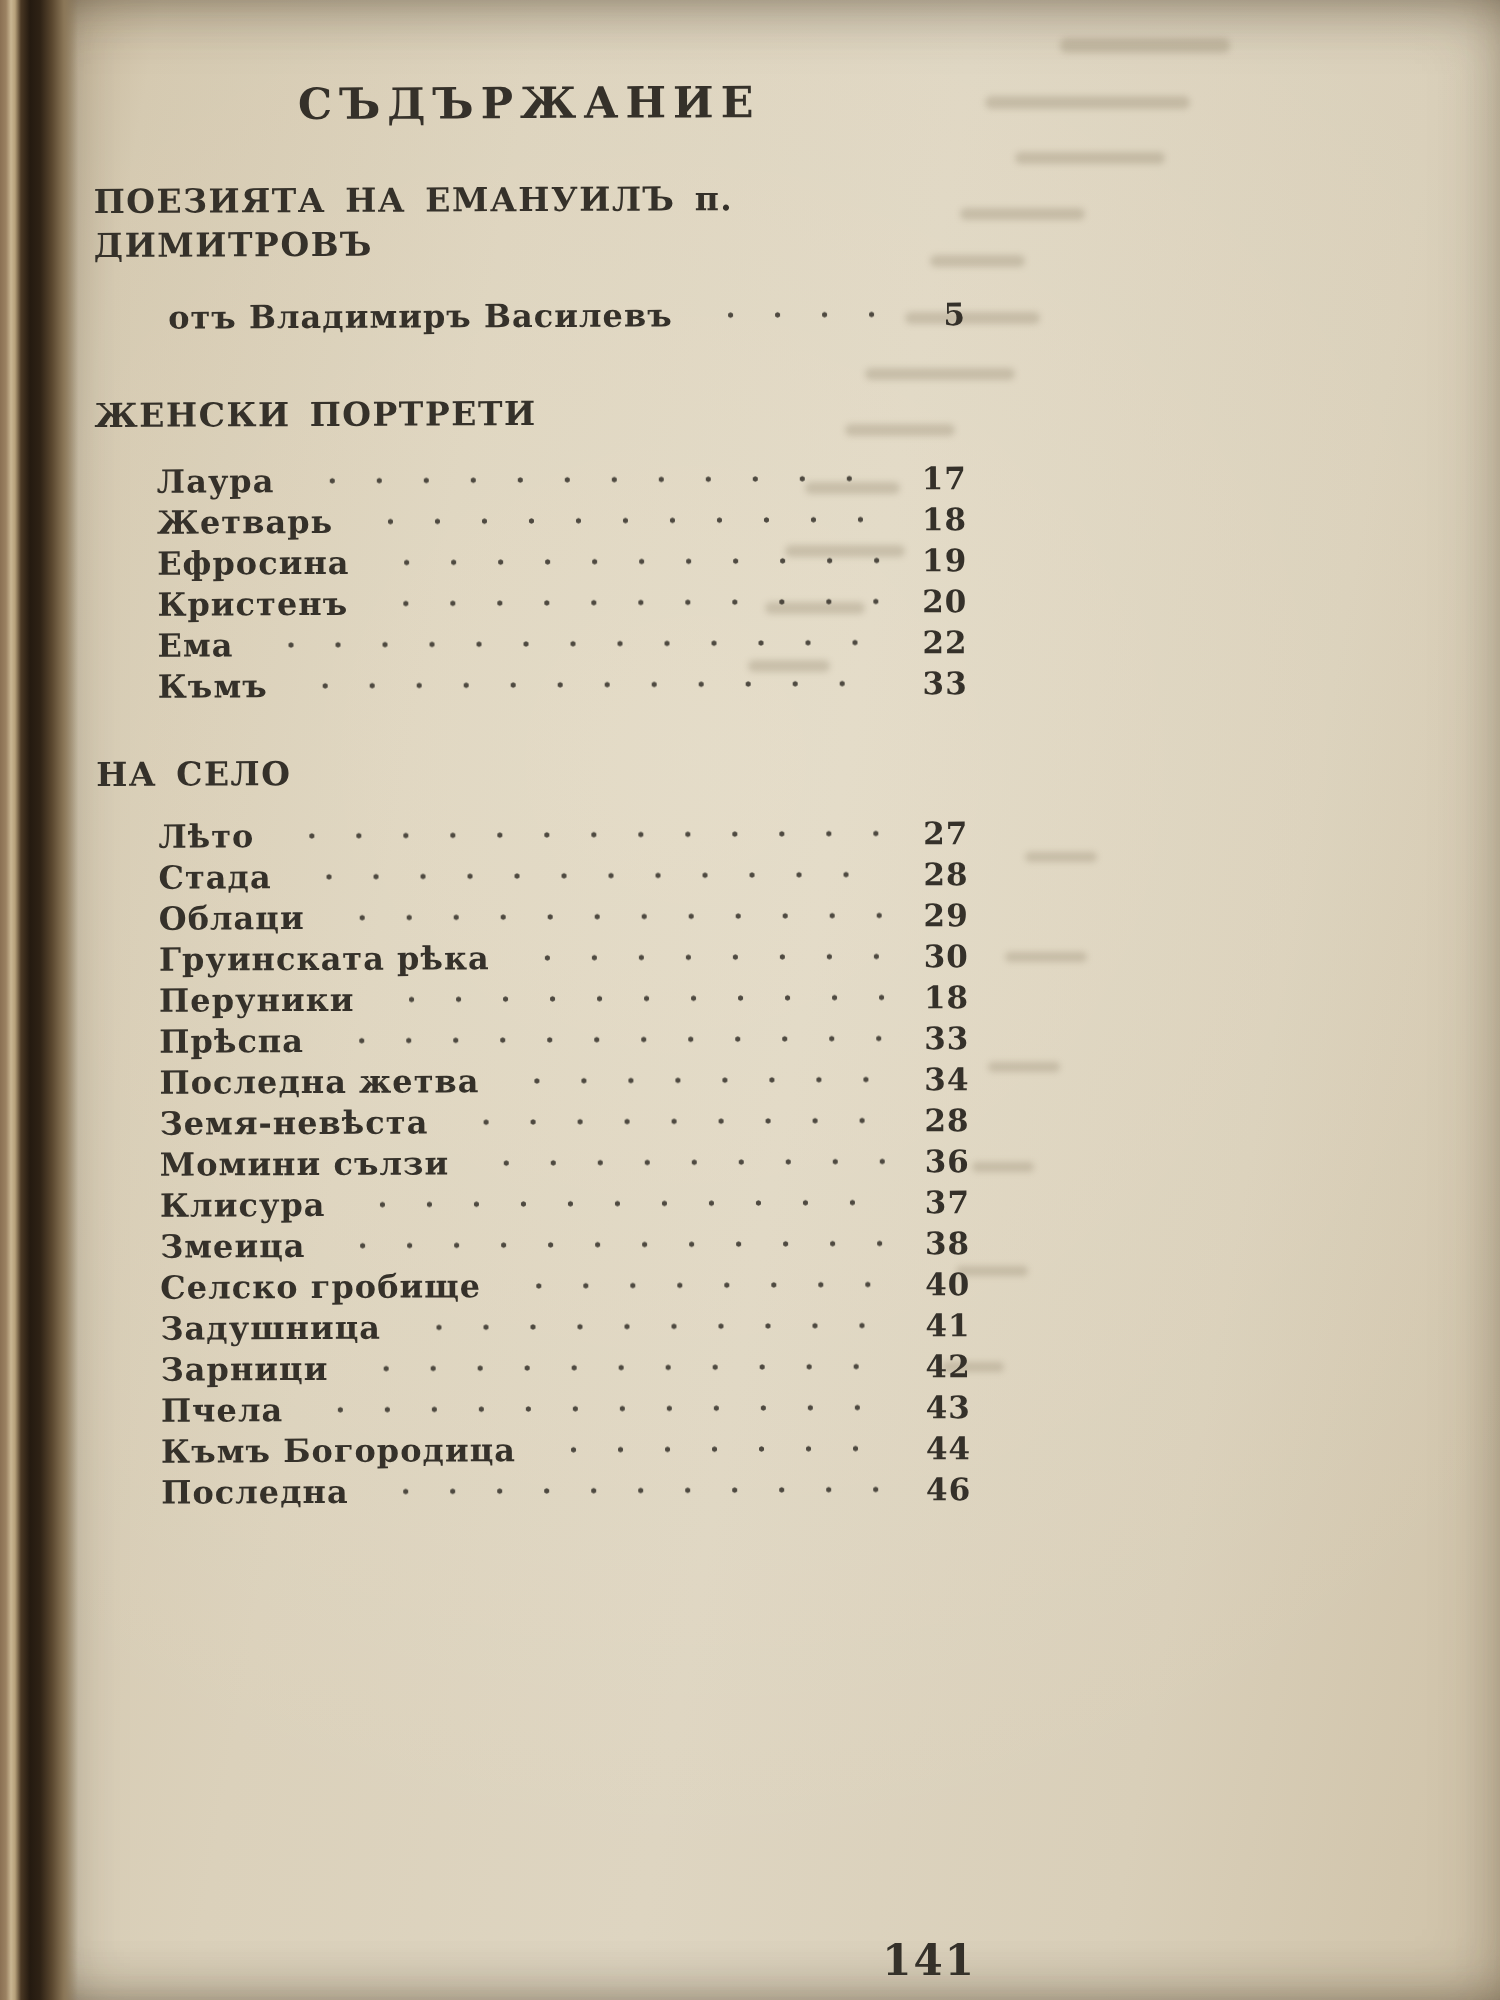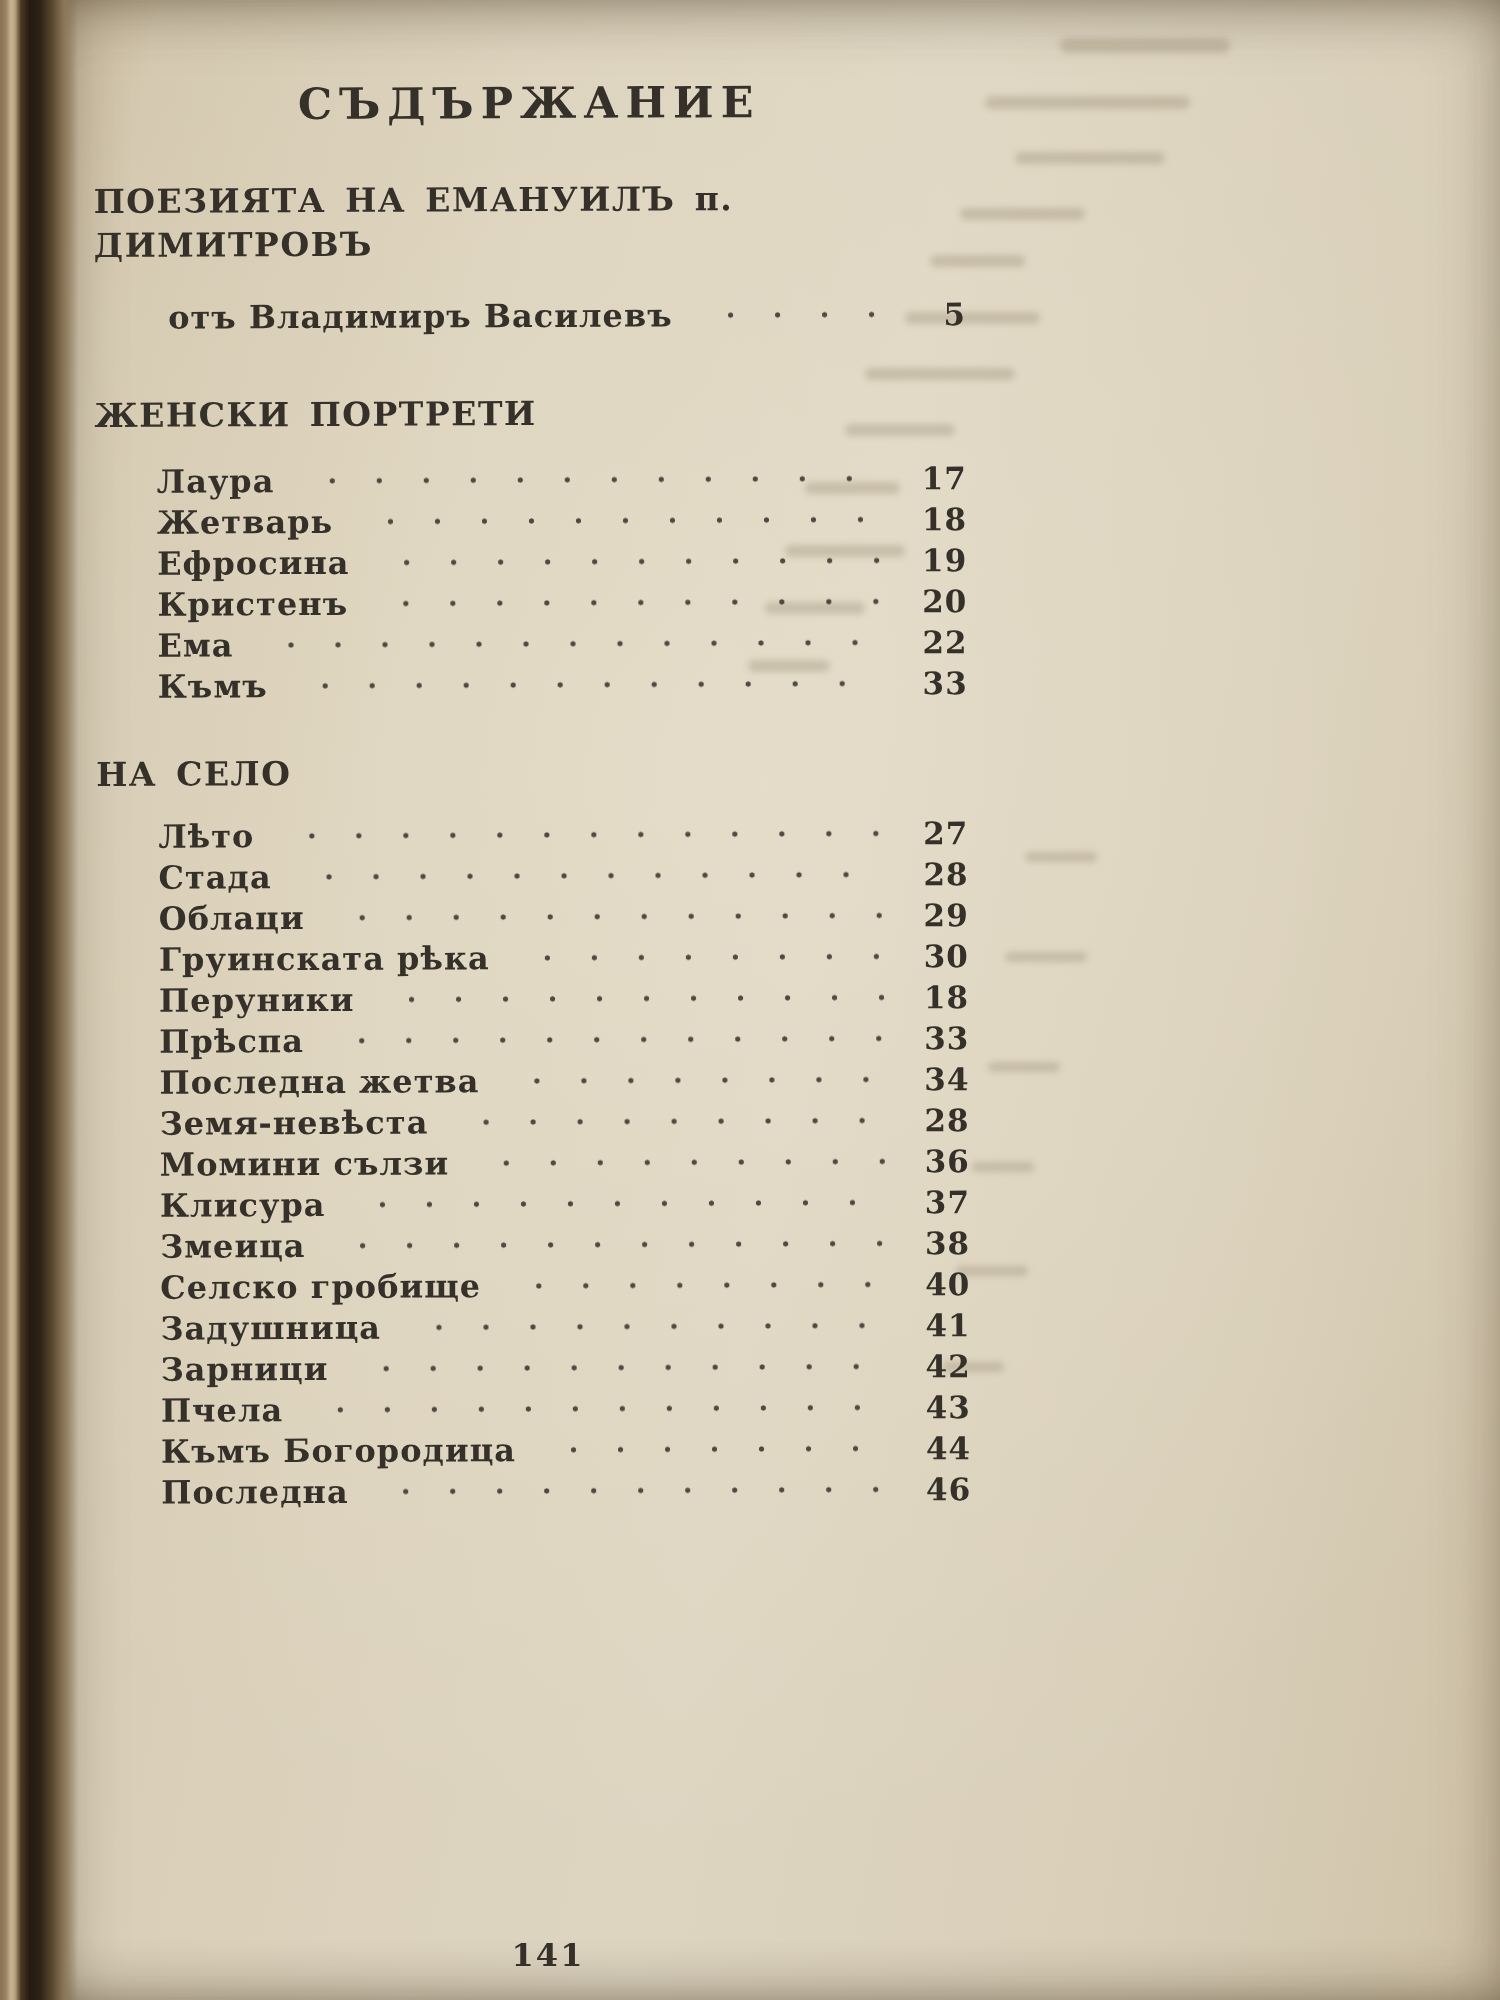"141" .footer-page-number { font-size: 32px -> 42px; left: 112px -> 104px; text-align: center -> right }
